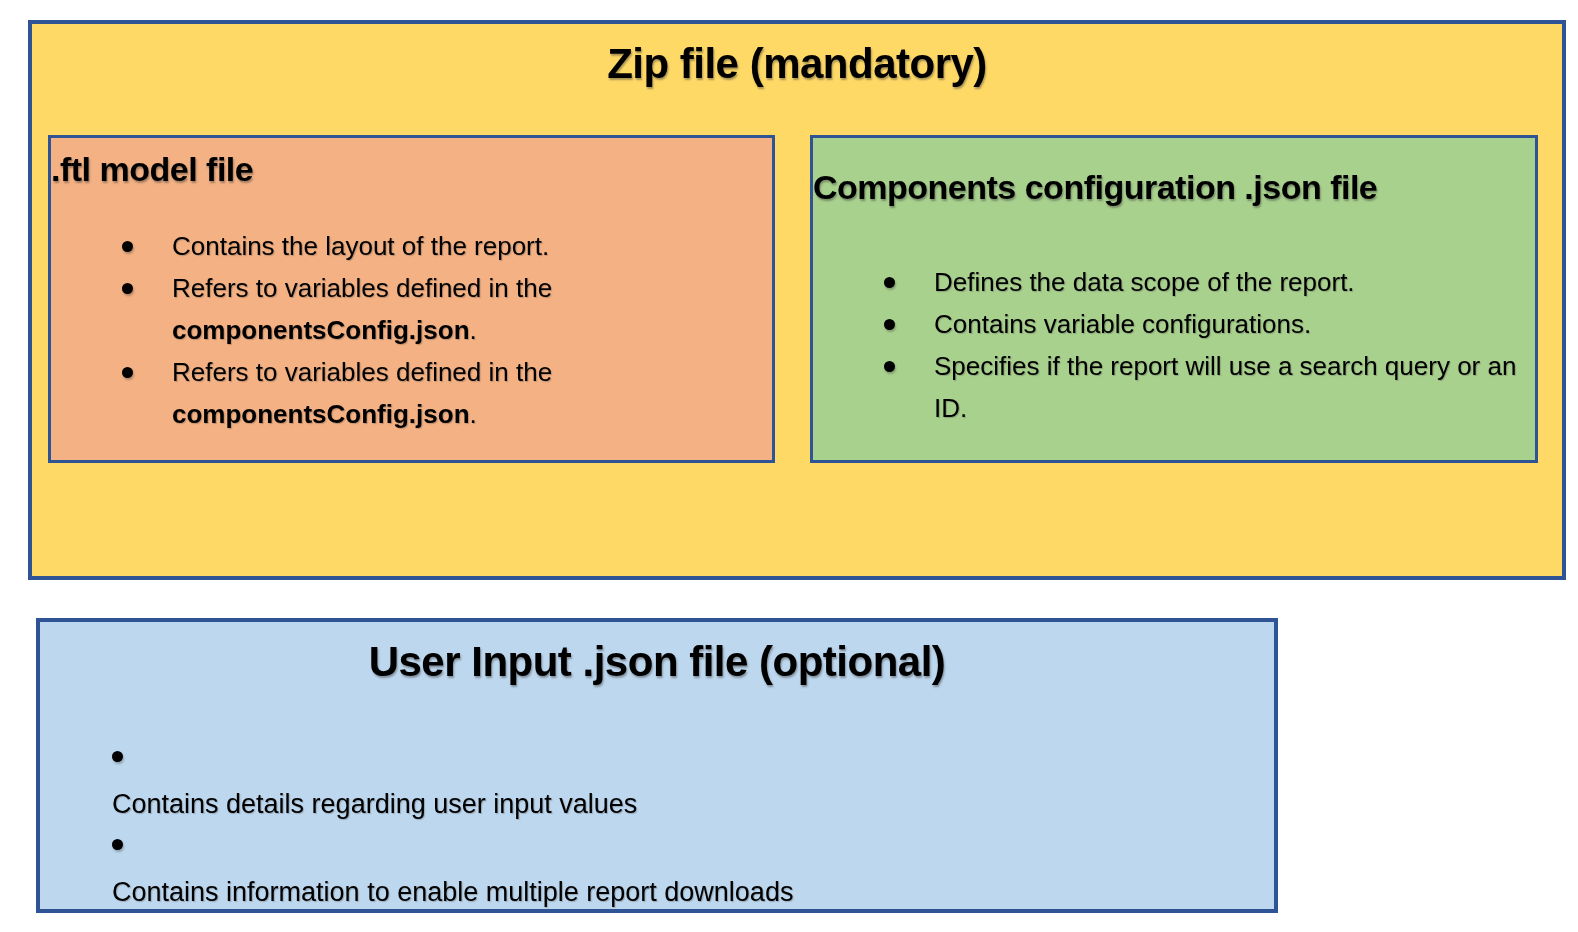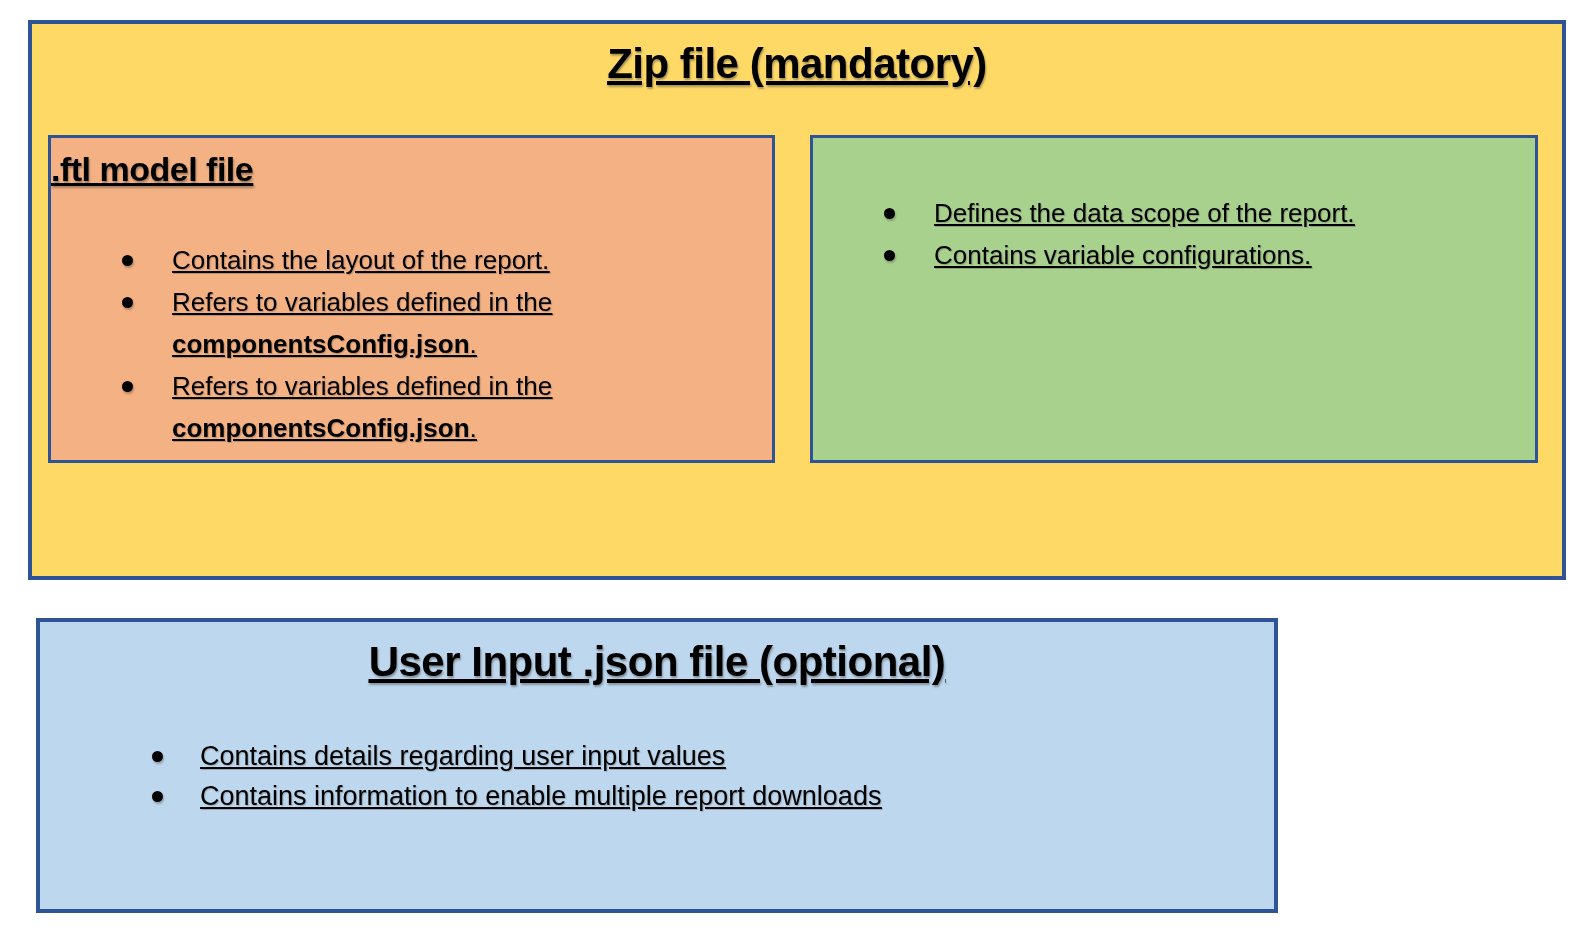"Zip file (mandatory)" * { text-decoration: underline -> none }
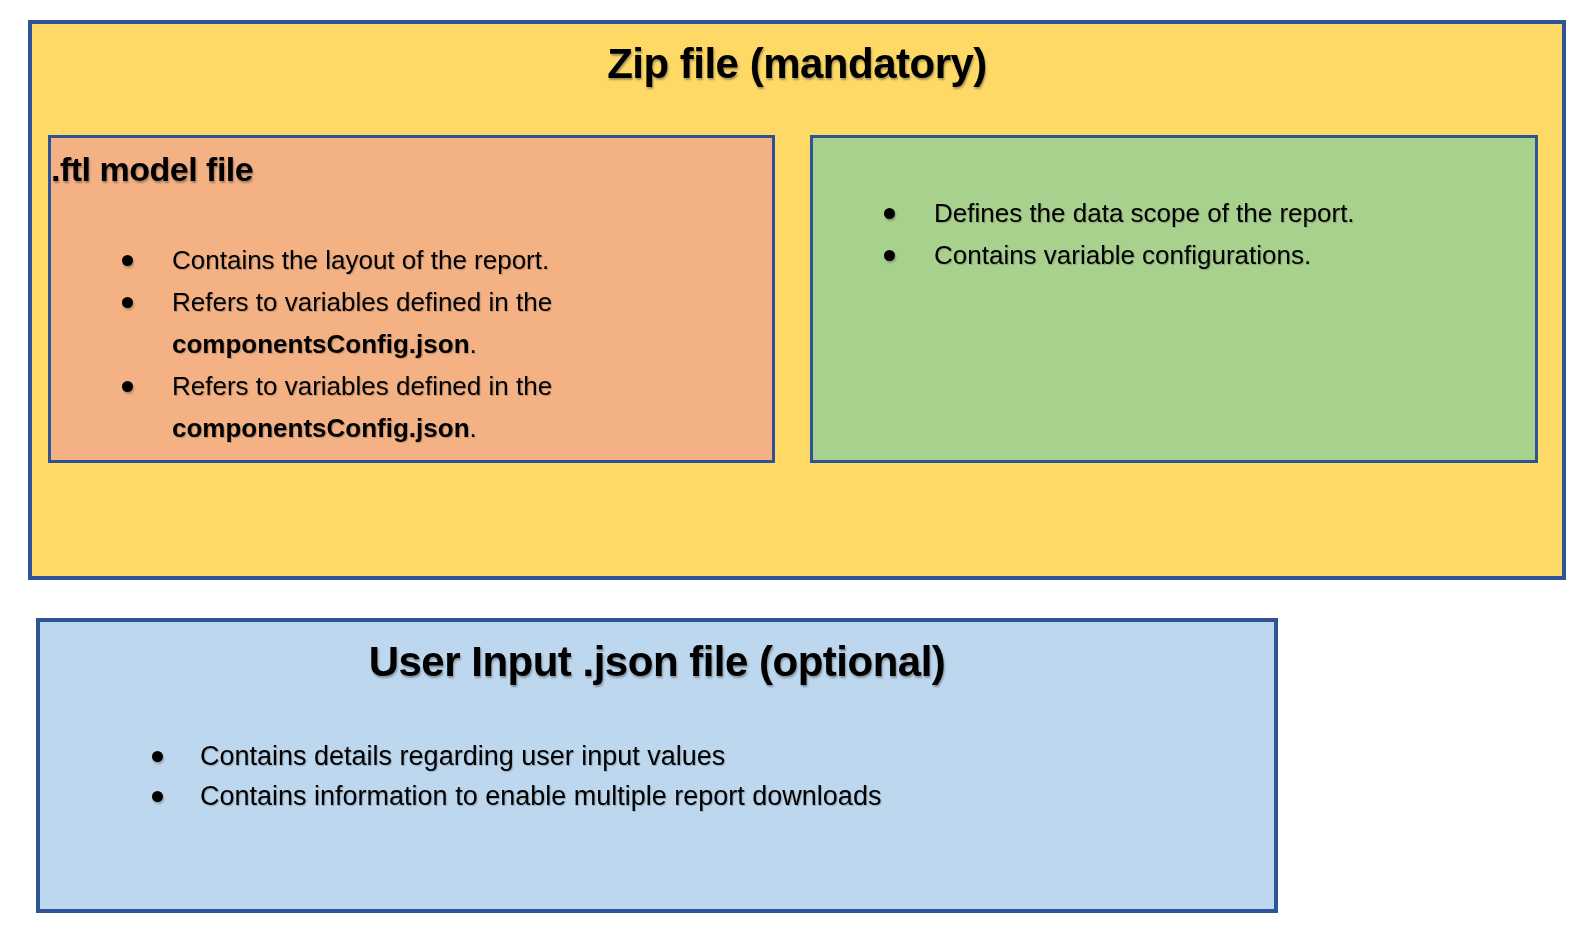"Components configuration .json file" div.sub-title { html: none -> <div>Components configuration .json file</div> }
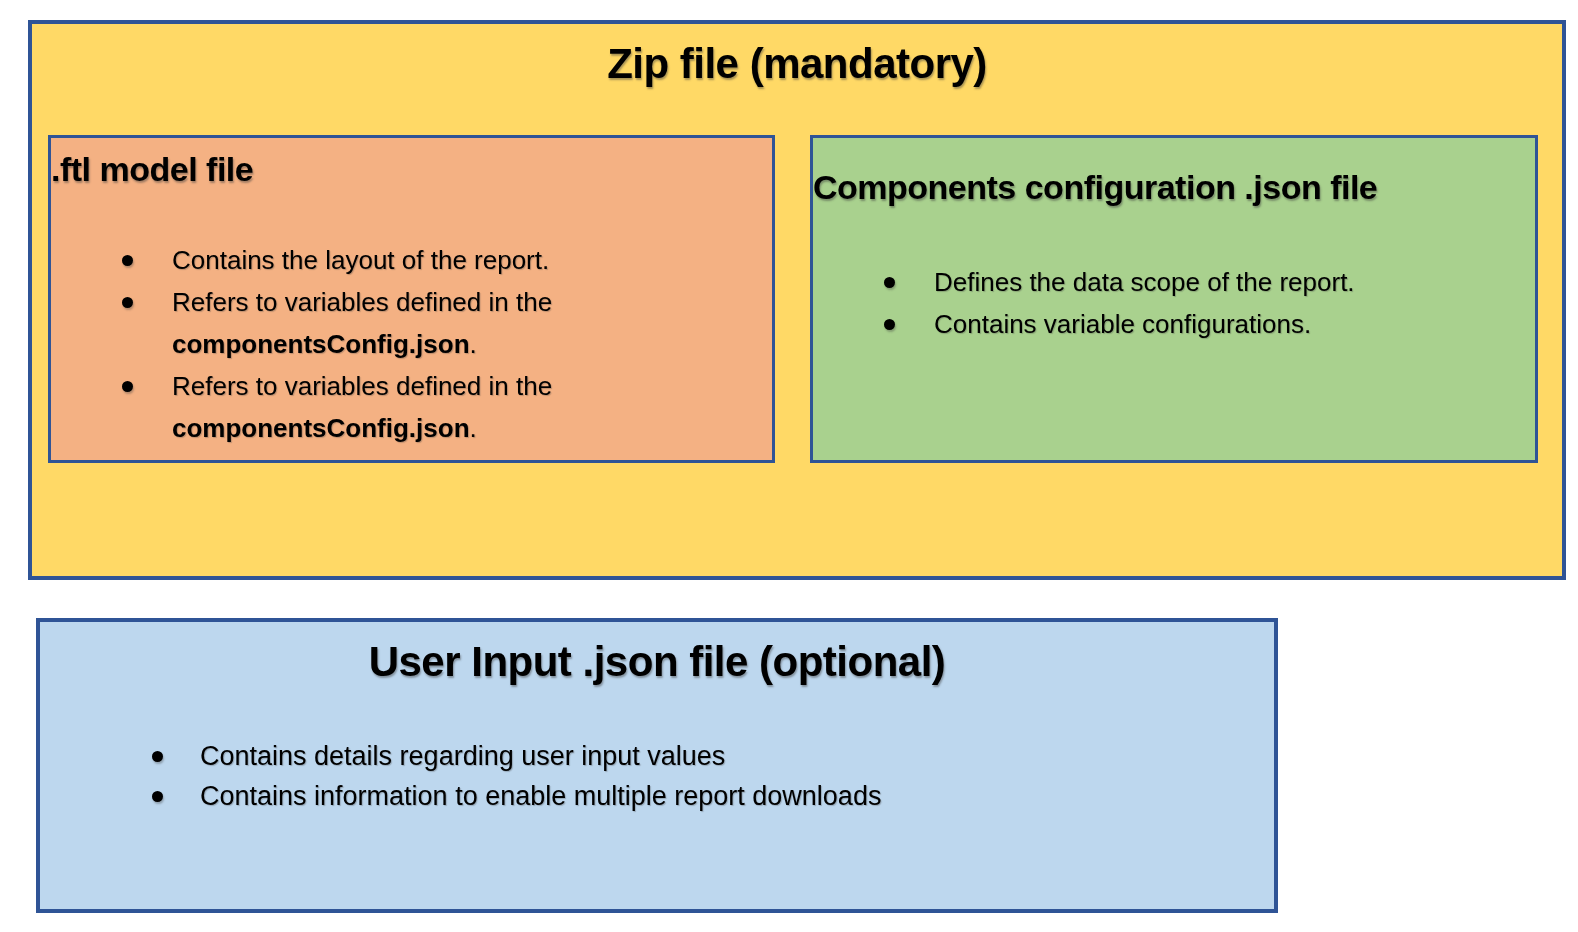"Contains the layout of the" .ftl-box ul.bullets { margin-top: 50px -> 36px }
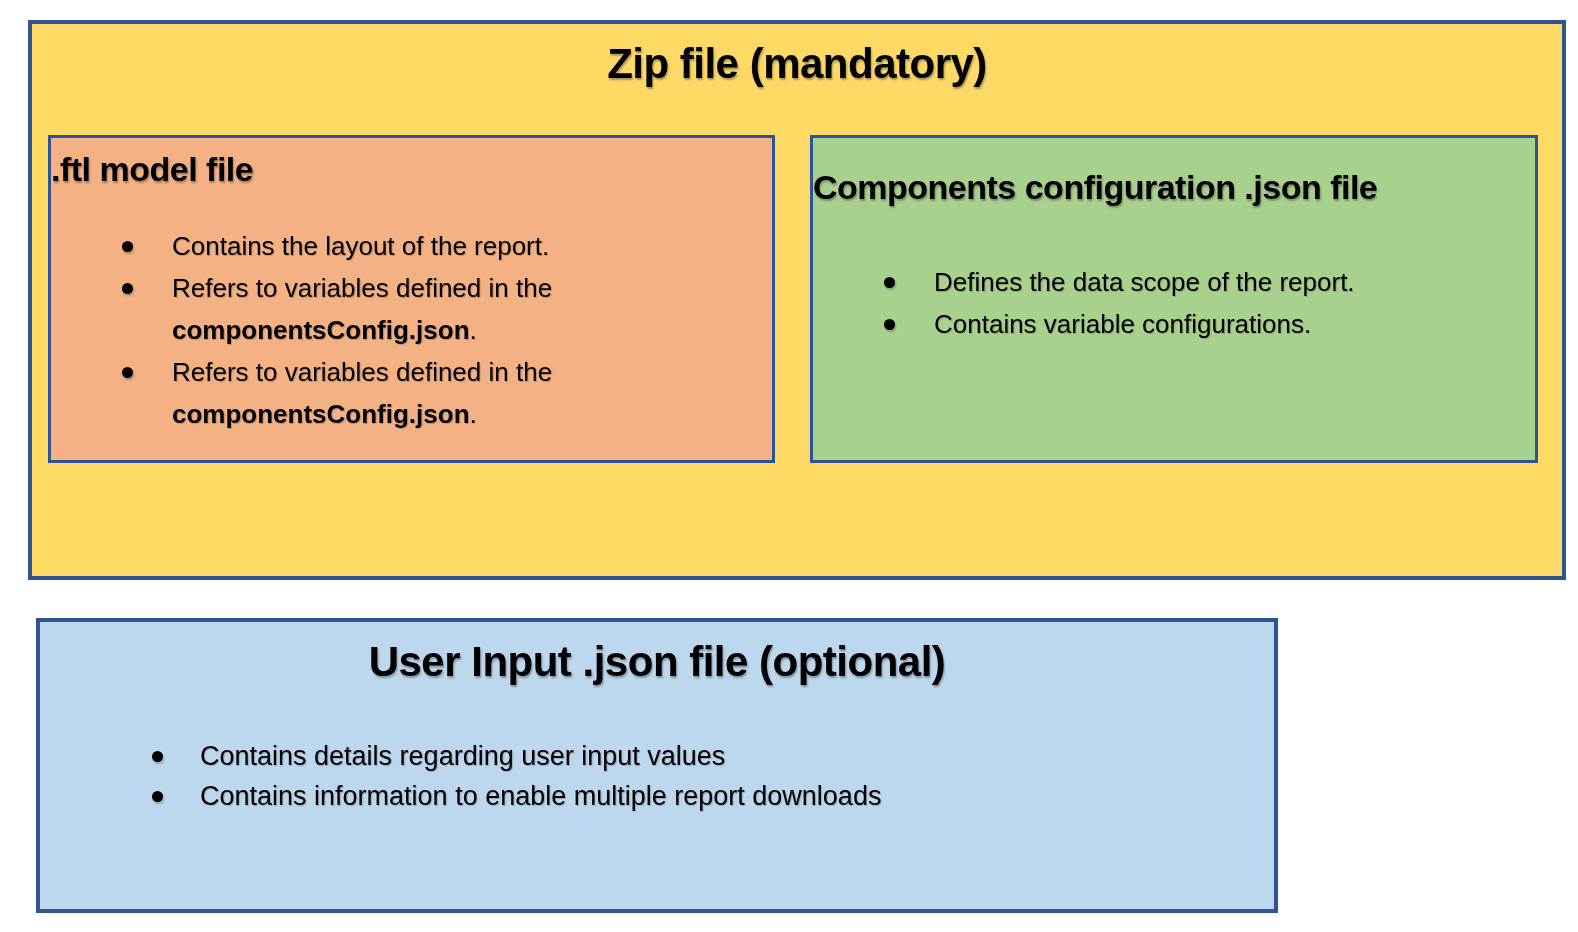"Specifies if the report will" li { html: none -> <li> <span></span> <span><span>Specifies if the report will use a search query or an ID.</span></span> </li> }
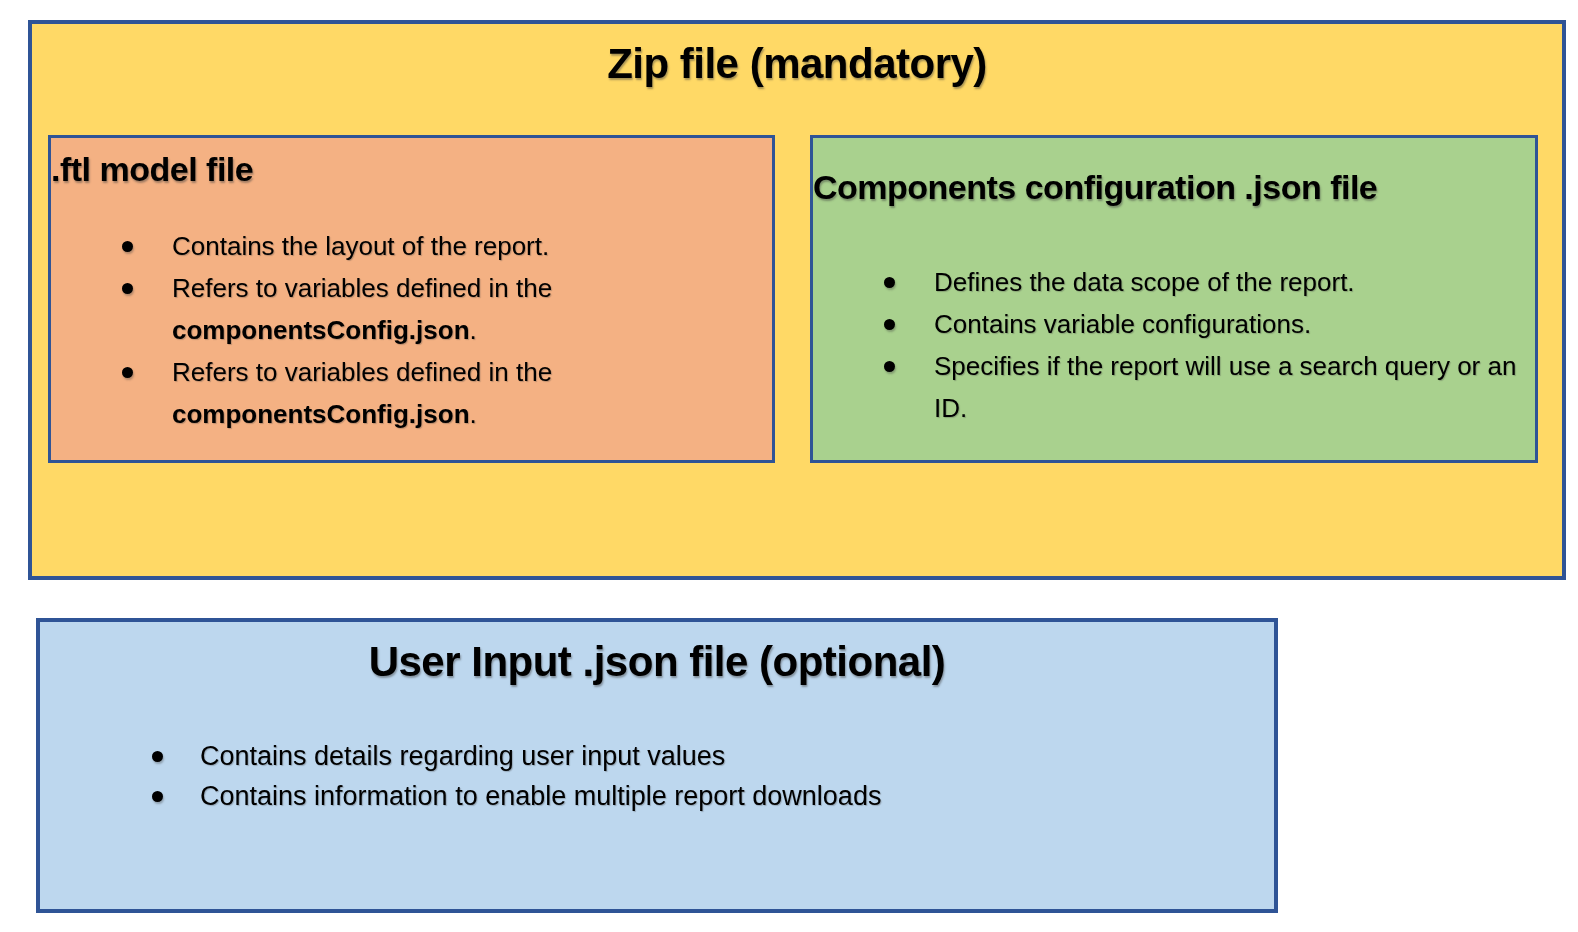"Contains details regarding user input" .user-input-box ul.bullets li { flex-direction: none -> column; padding-left: 112px -> 72px }
